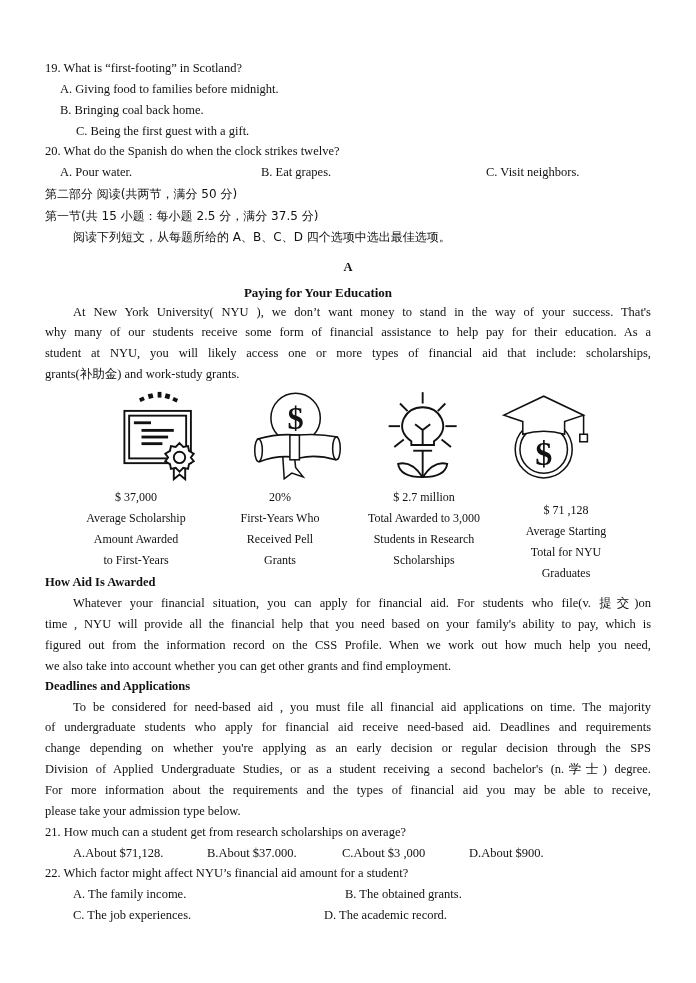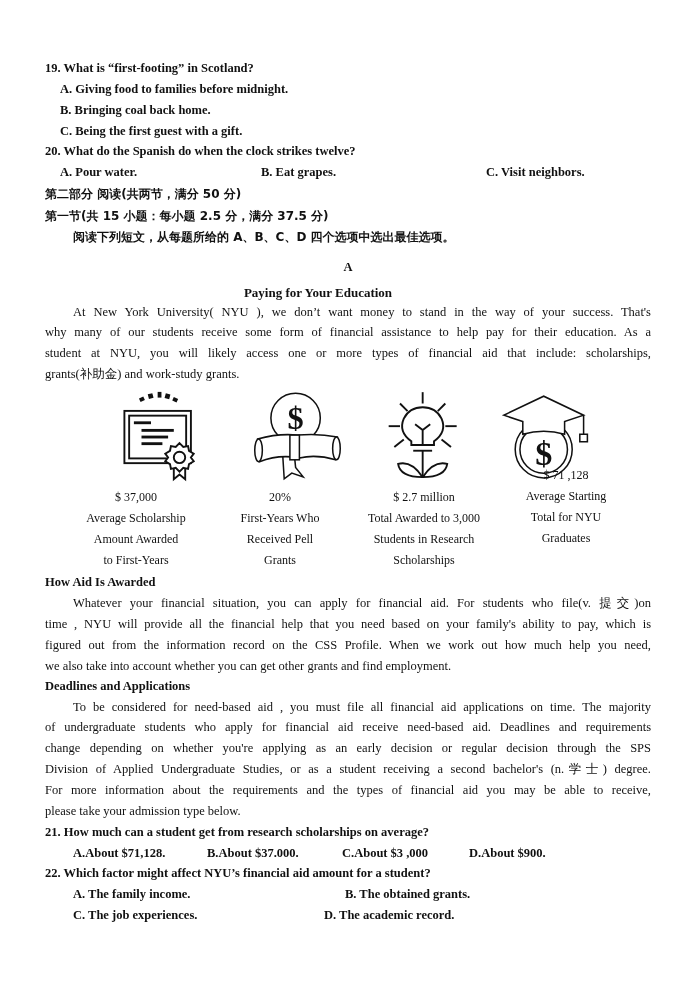"19. What is “first-footing” in" .ln { font-weight: bold -> none }
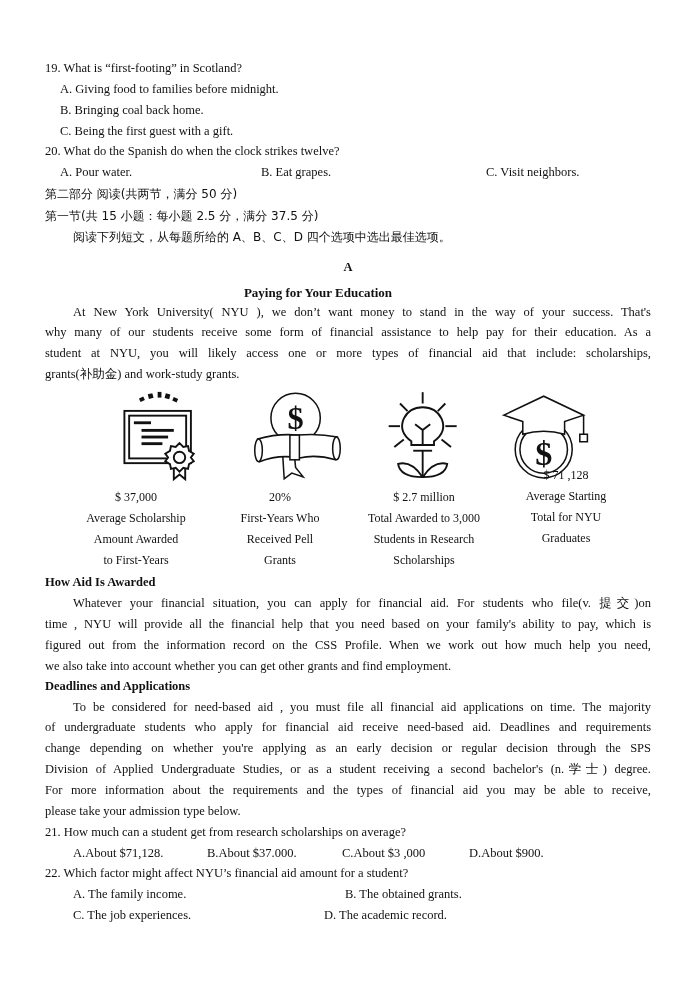"C. Being the first guest" div.ln { left: 60px -> 76px }
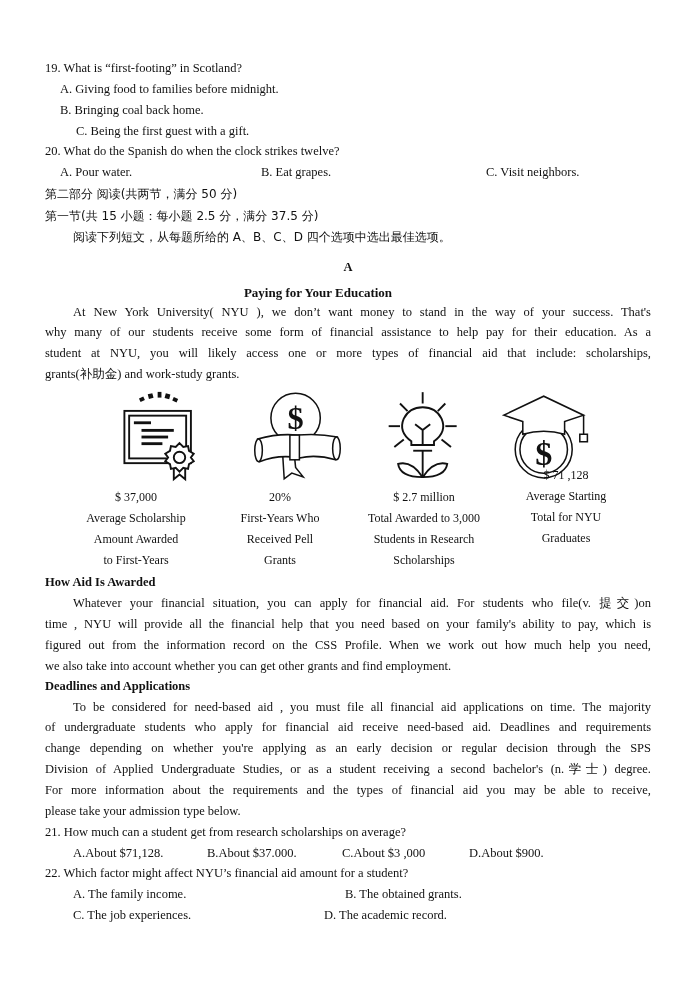"$ 71 ,128" div.stat { top: 465px -> 500px }
